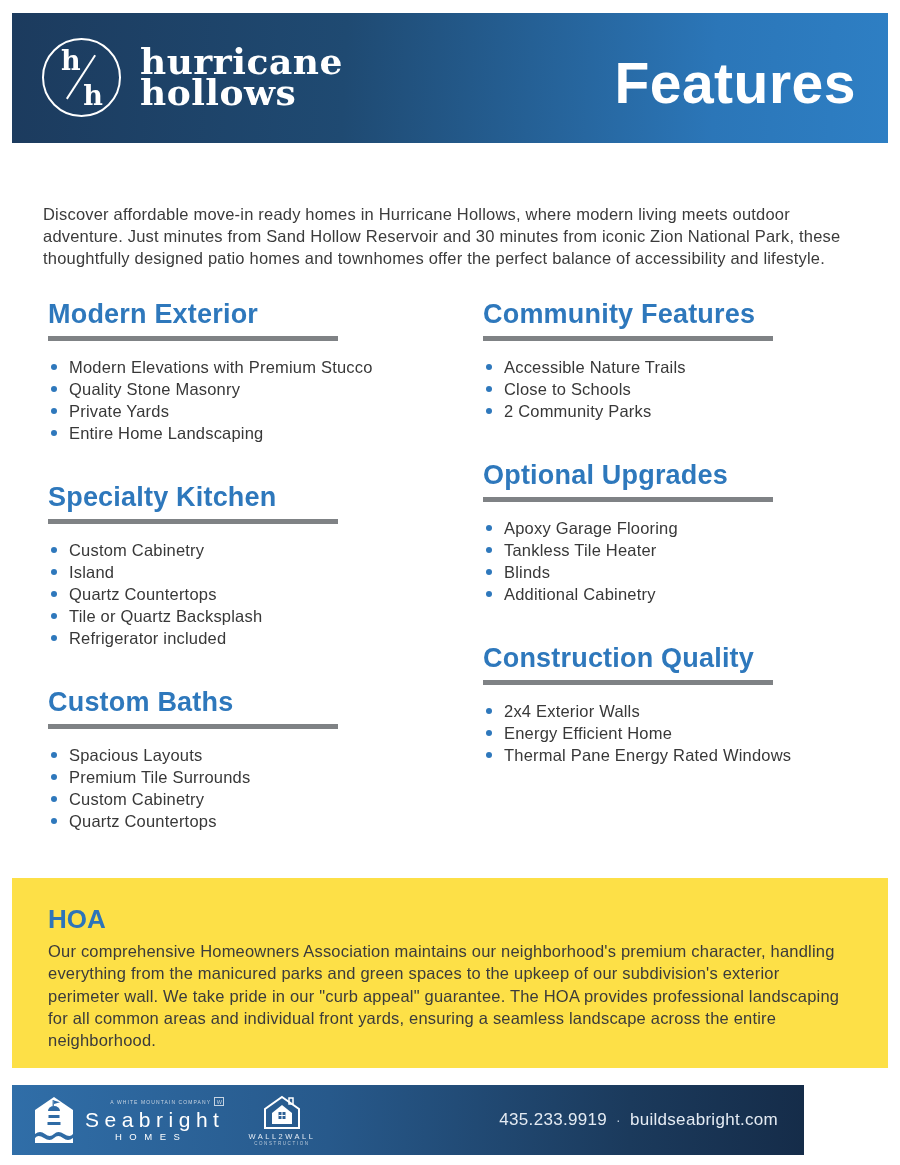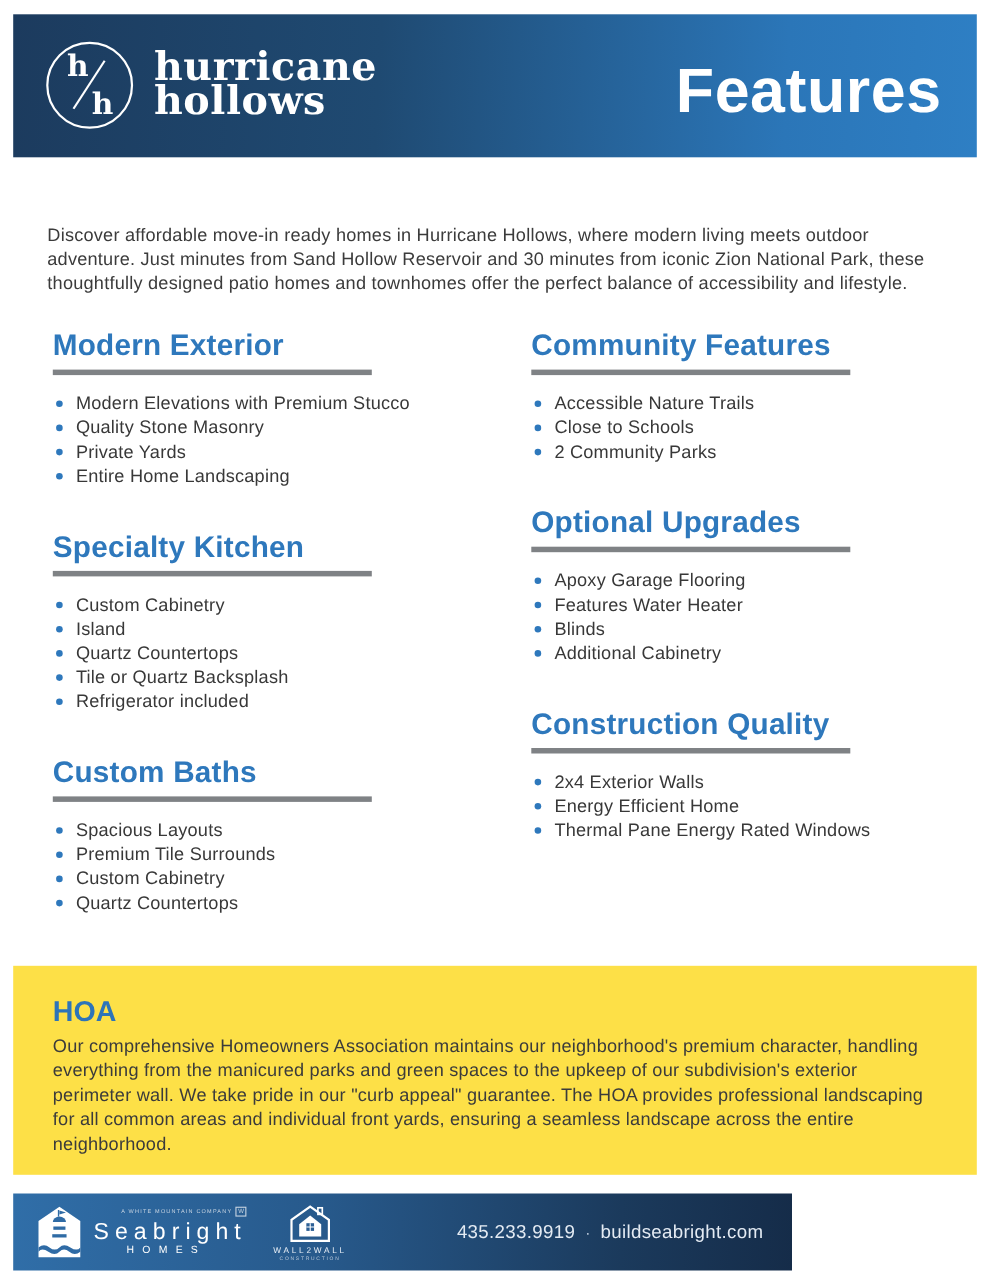"Features Water Heater" span { text: Features Water -> Tankless Tile }
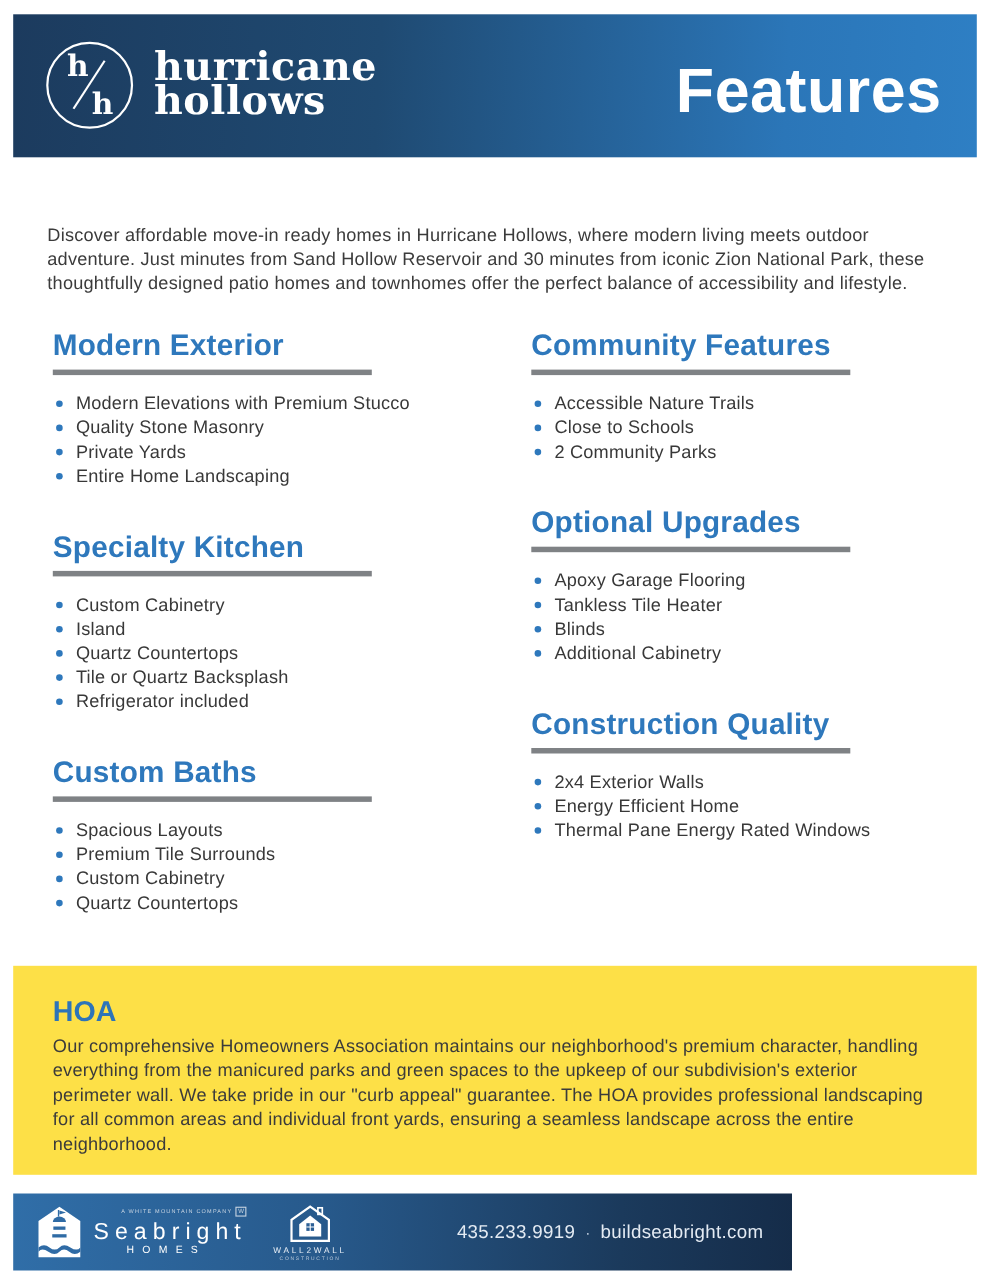"Seabright" .footer { width: 708px -> 792px }
